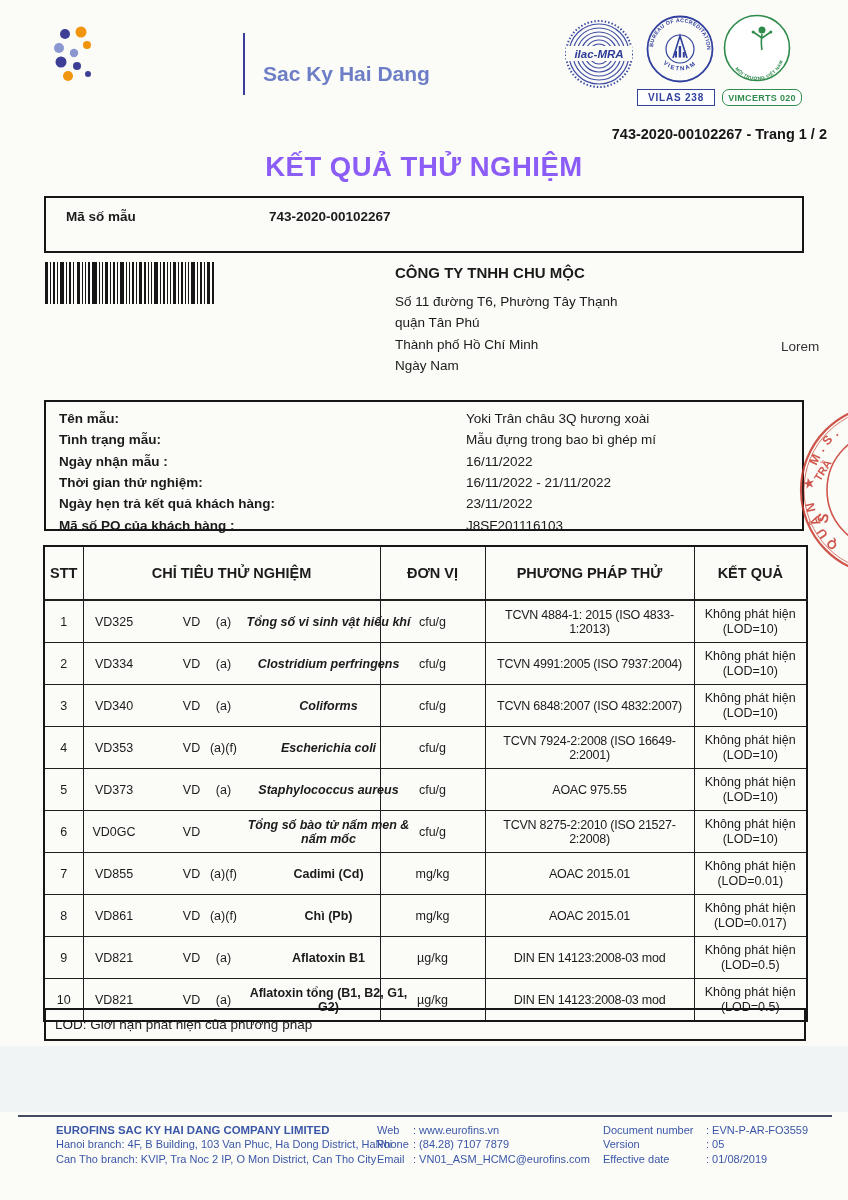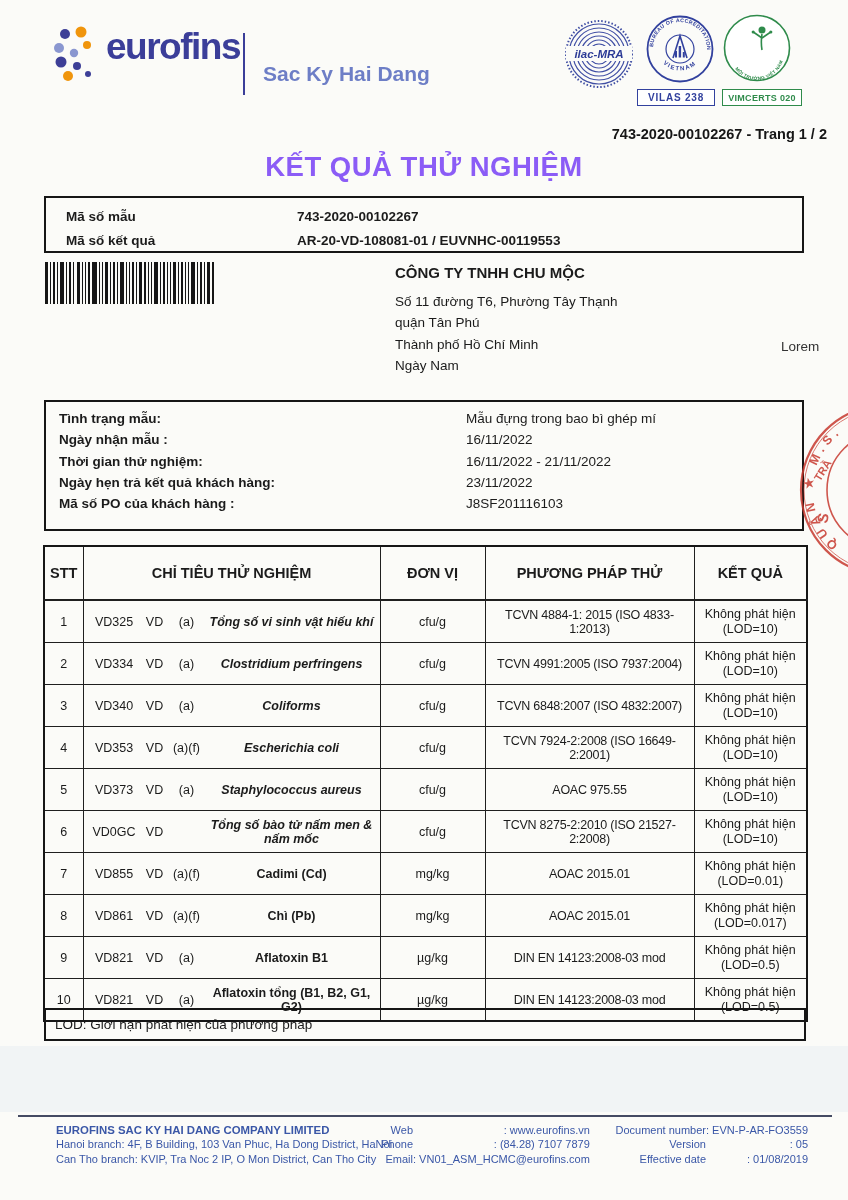"eurofins" div.abs { html: <div>eurofins</div> -> none }
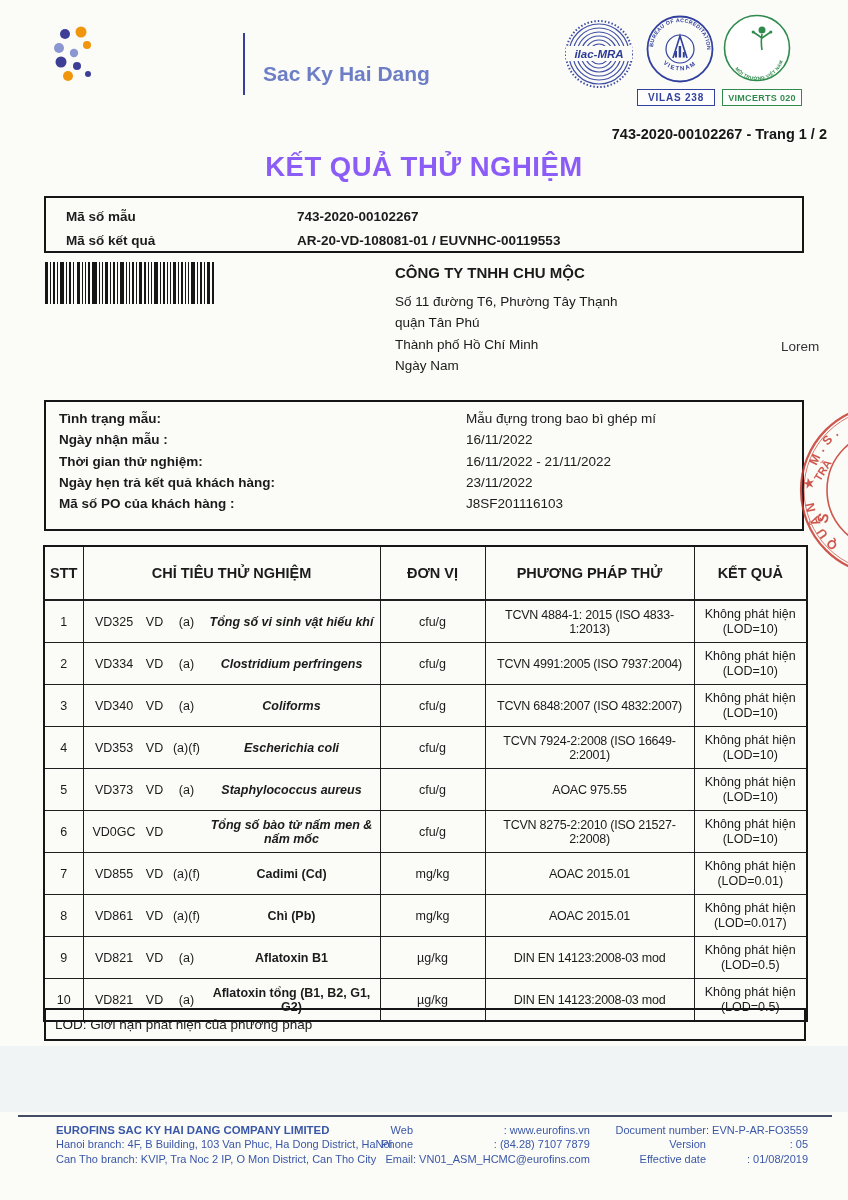"VIMCERTS 020" .badge.green { border-radius: 0 -> 7px }
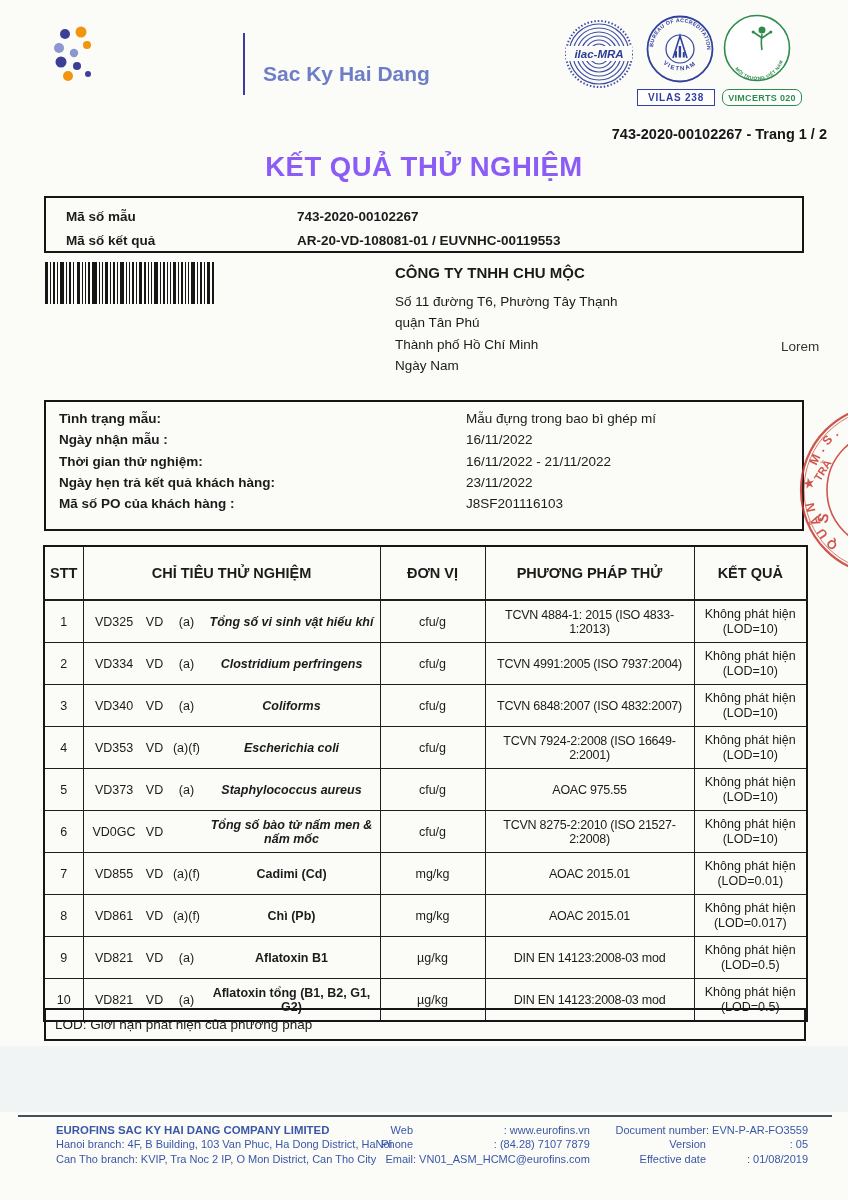"Mã số mẫu" .idrow { gap: 28px -> none }
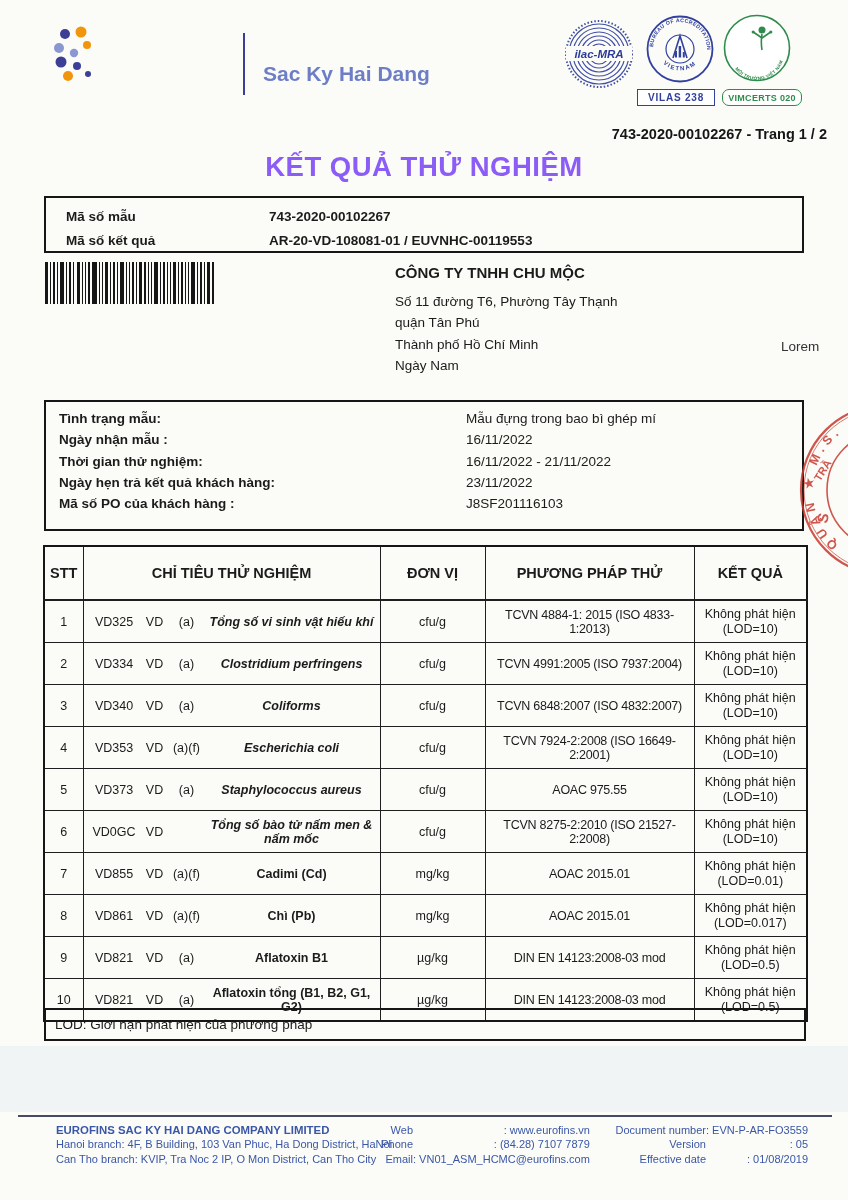"Mã số kết quả" div.idrow { html: <div> <span>Mã số kết quả</span> <span>AR-20-VD-108081-01 / EUVNHC-00119553</span> </div> -> none }
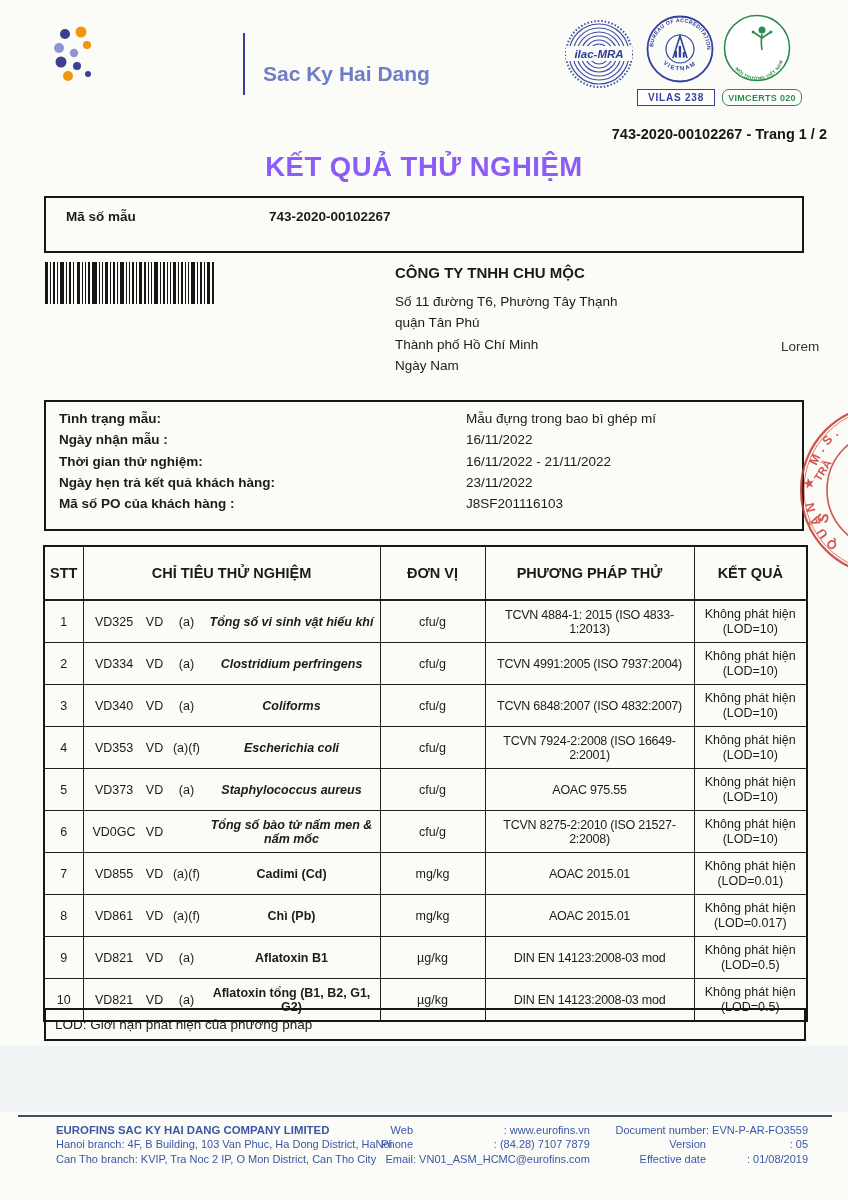"Tên mẫu:" div.inforow { html: none -> <div> <span>Tên mẫu:</span> <span>Yoki Trân châu 3Q hương xoài</span> </div> }
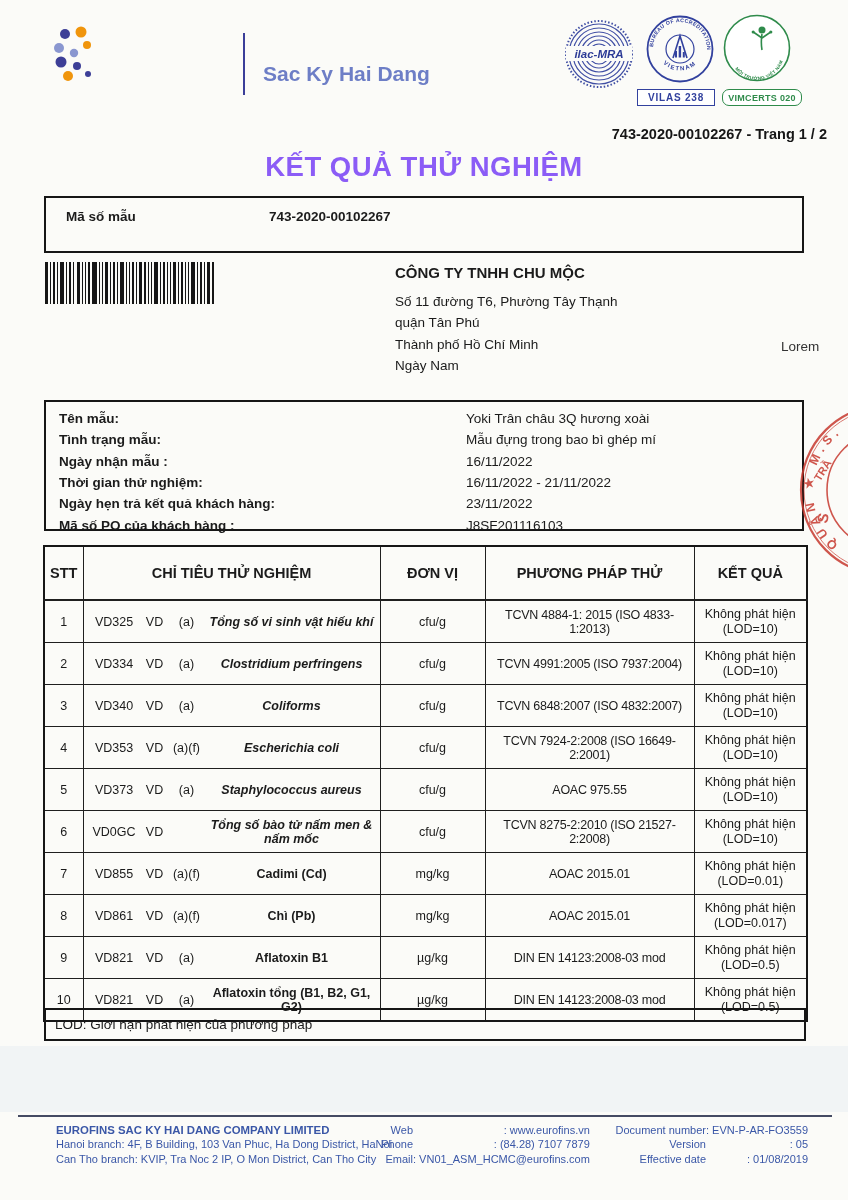"VD" .namewrap .lab { margin-left: none -> 37px }
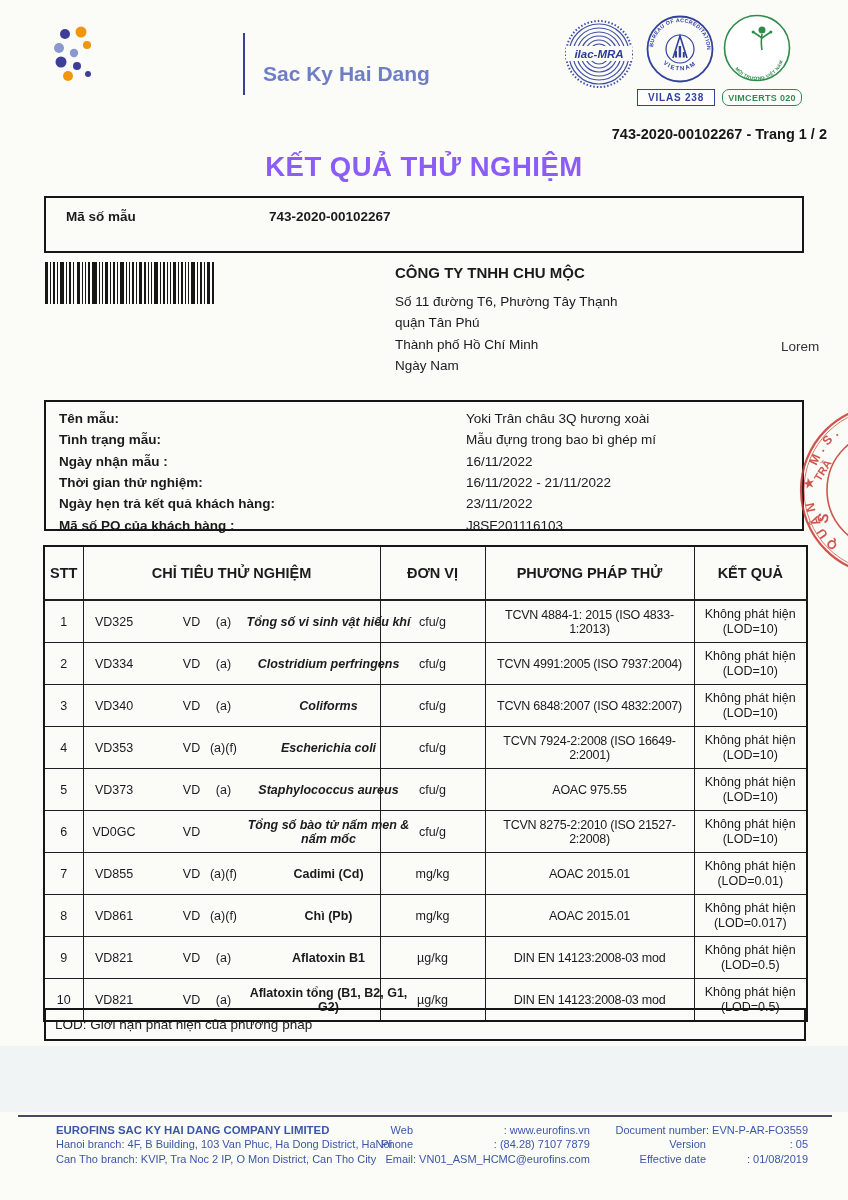"Web" .frow { text-align: right -> none }
